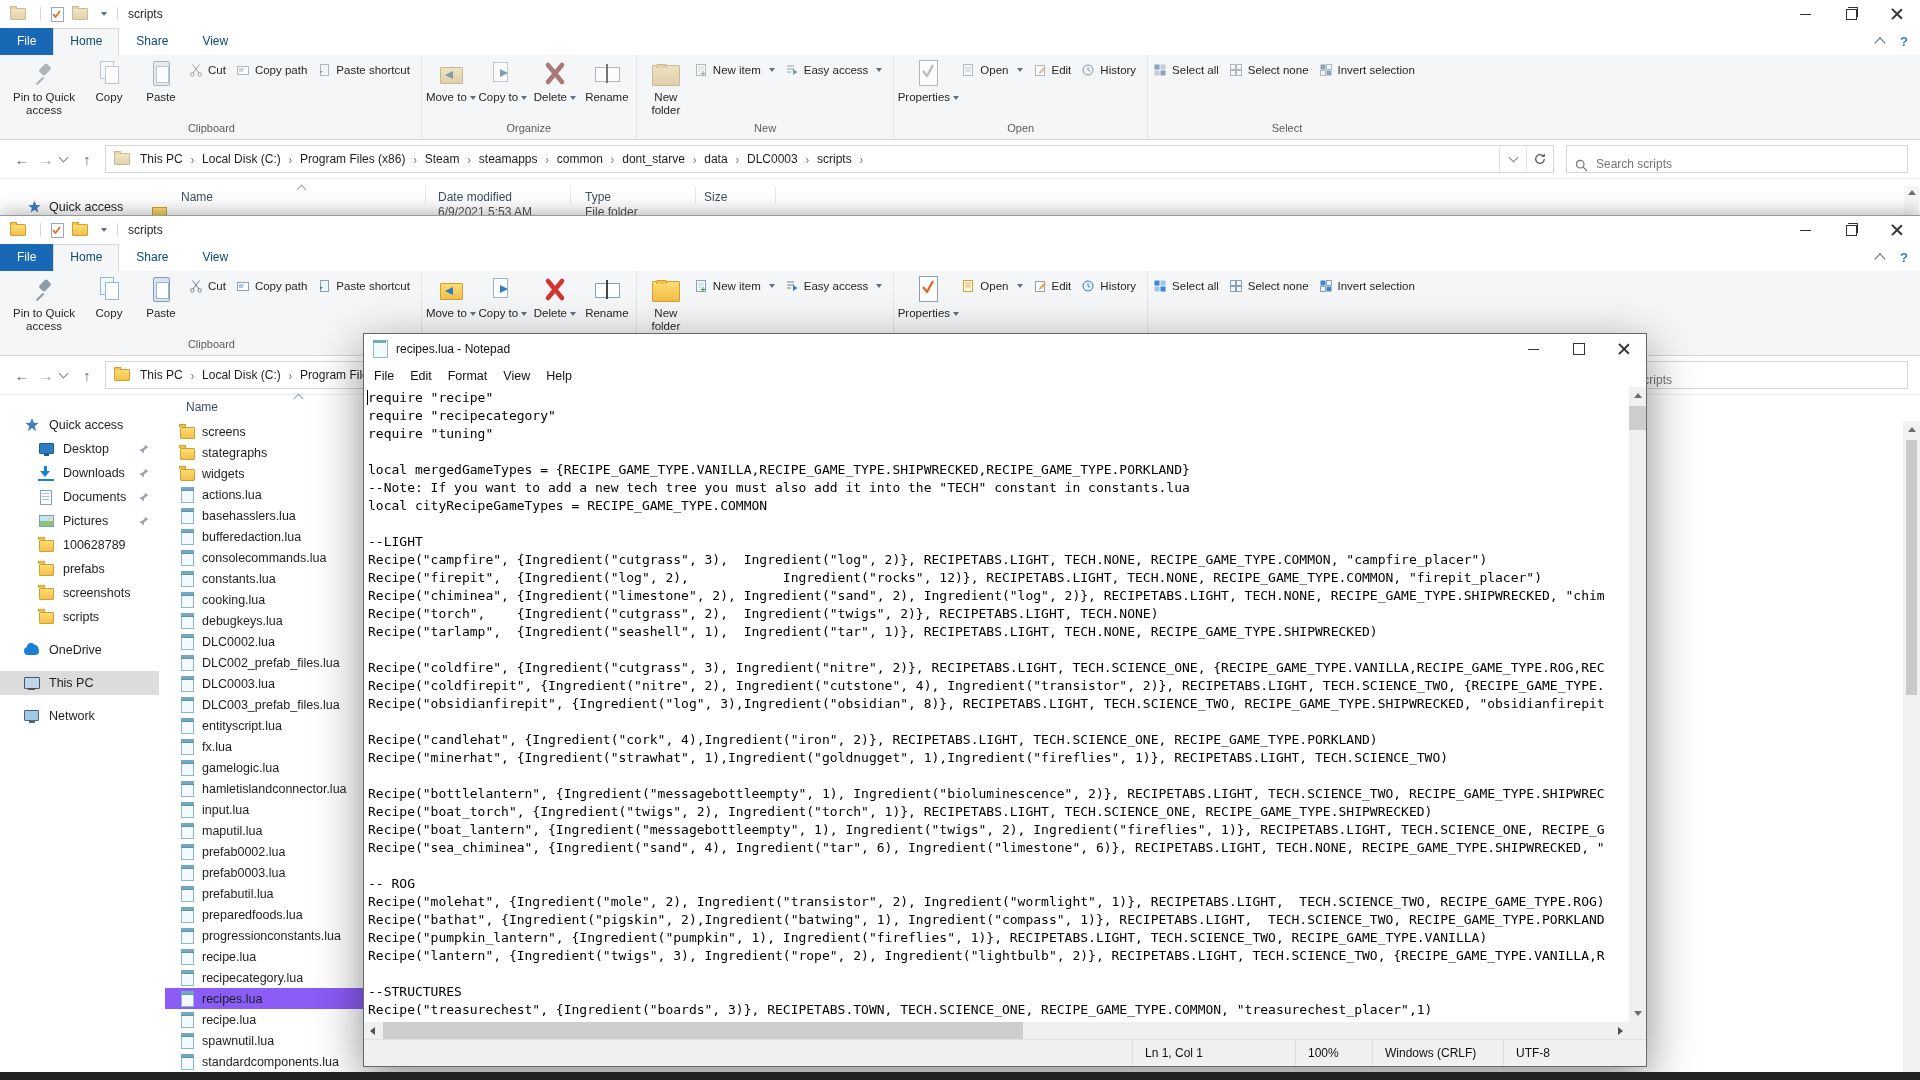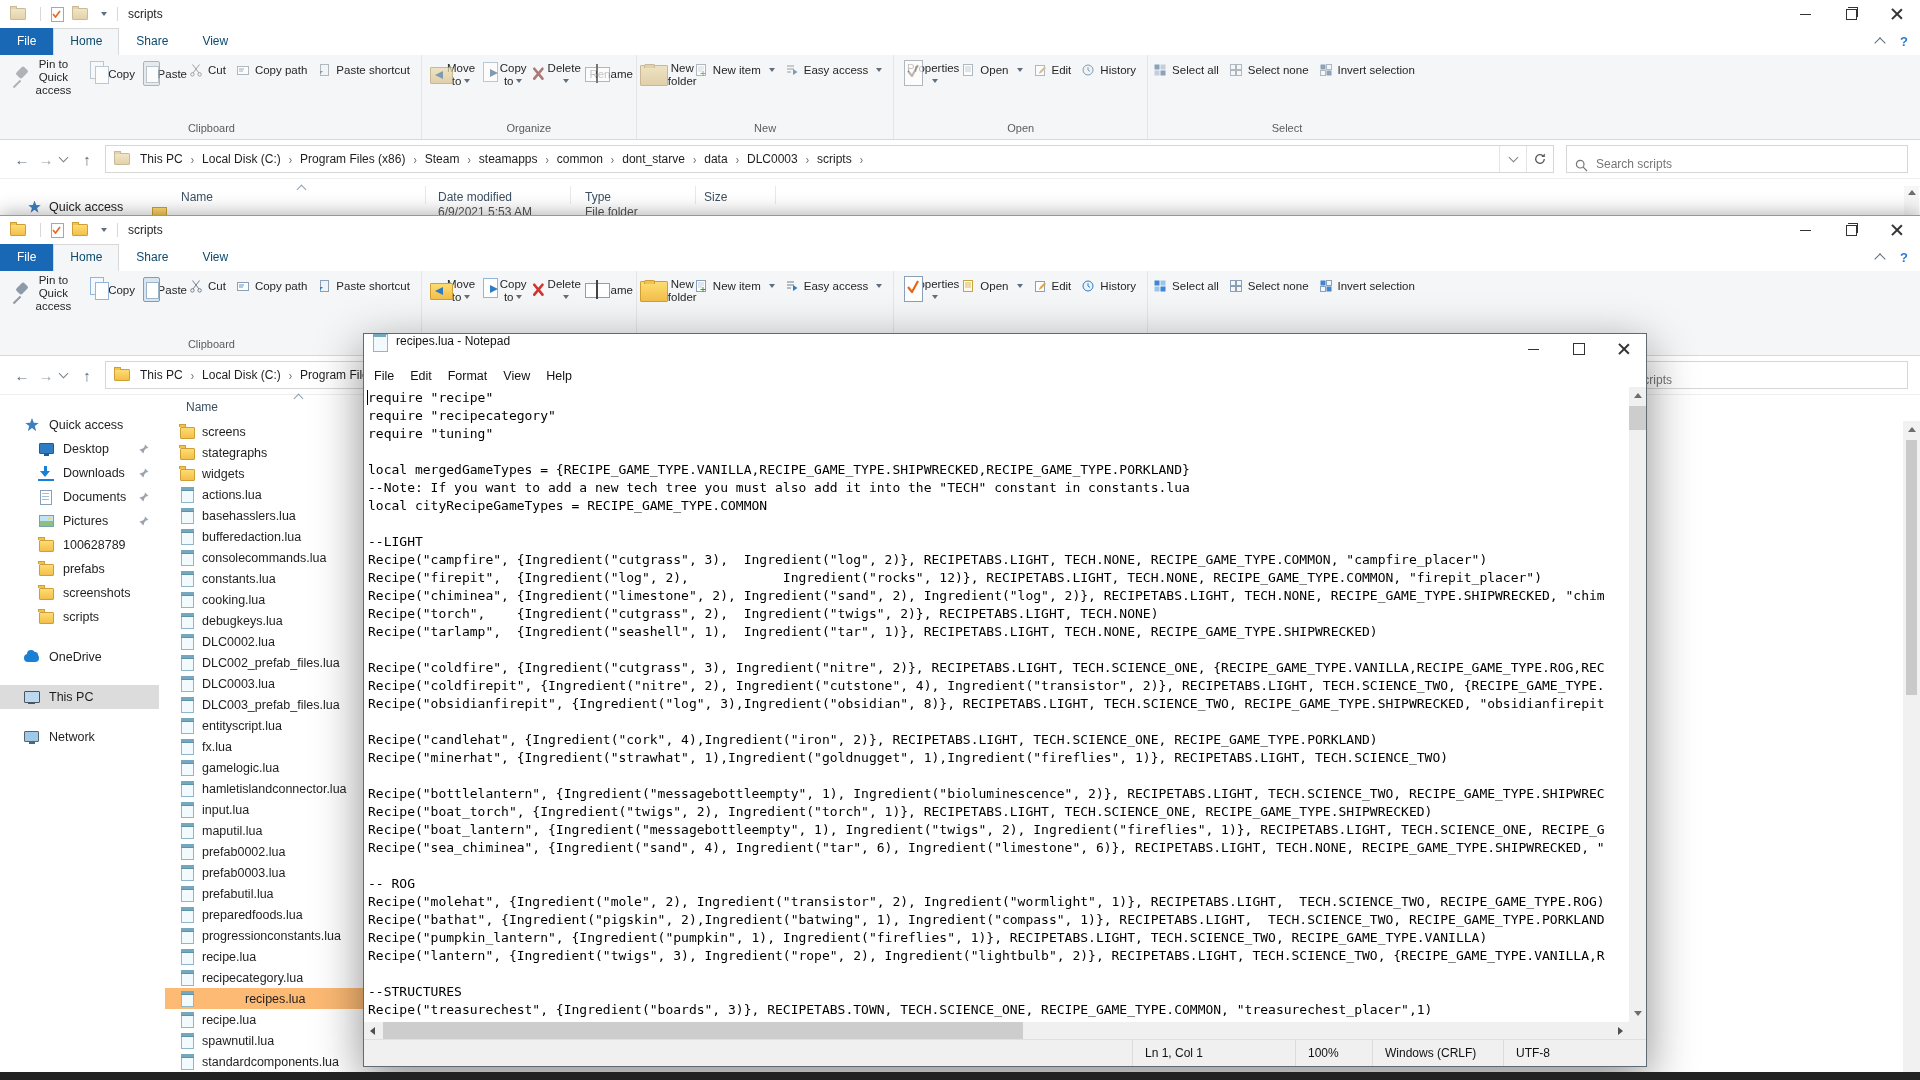"Pin to Quick access" .bb { flex-direction: row -> column }
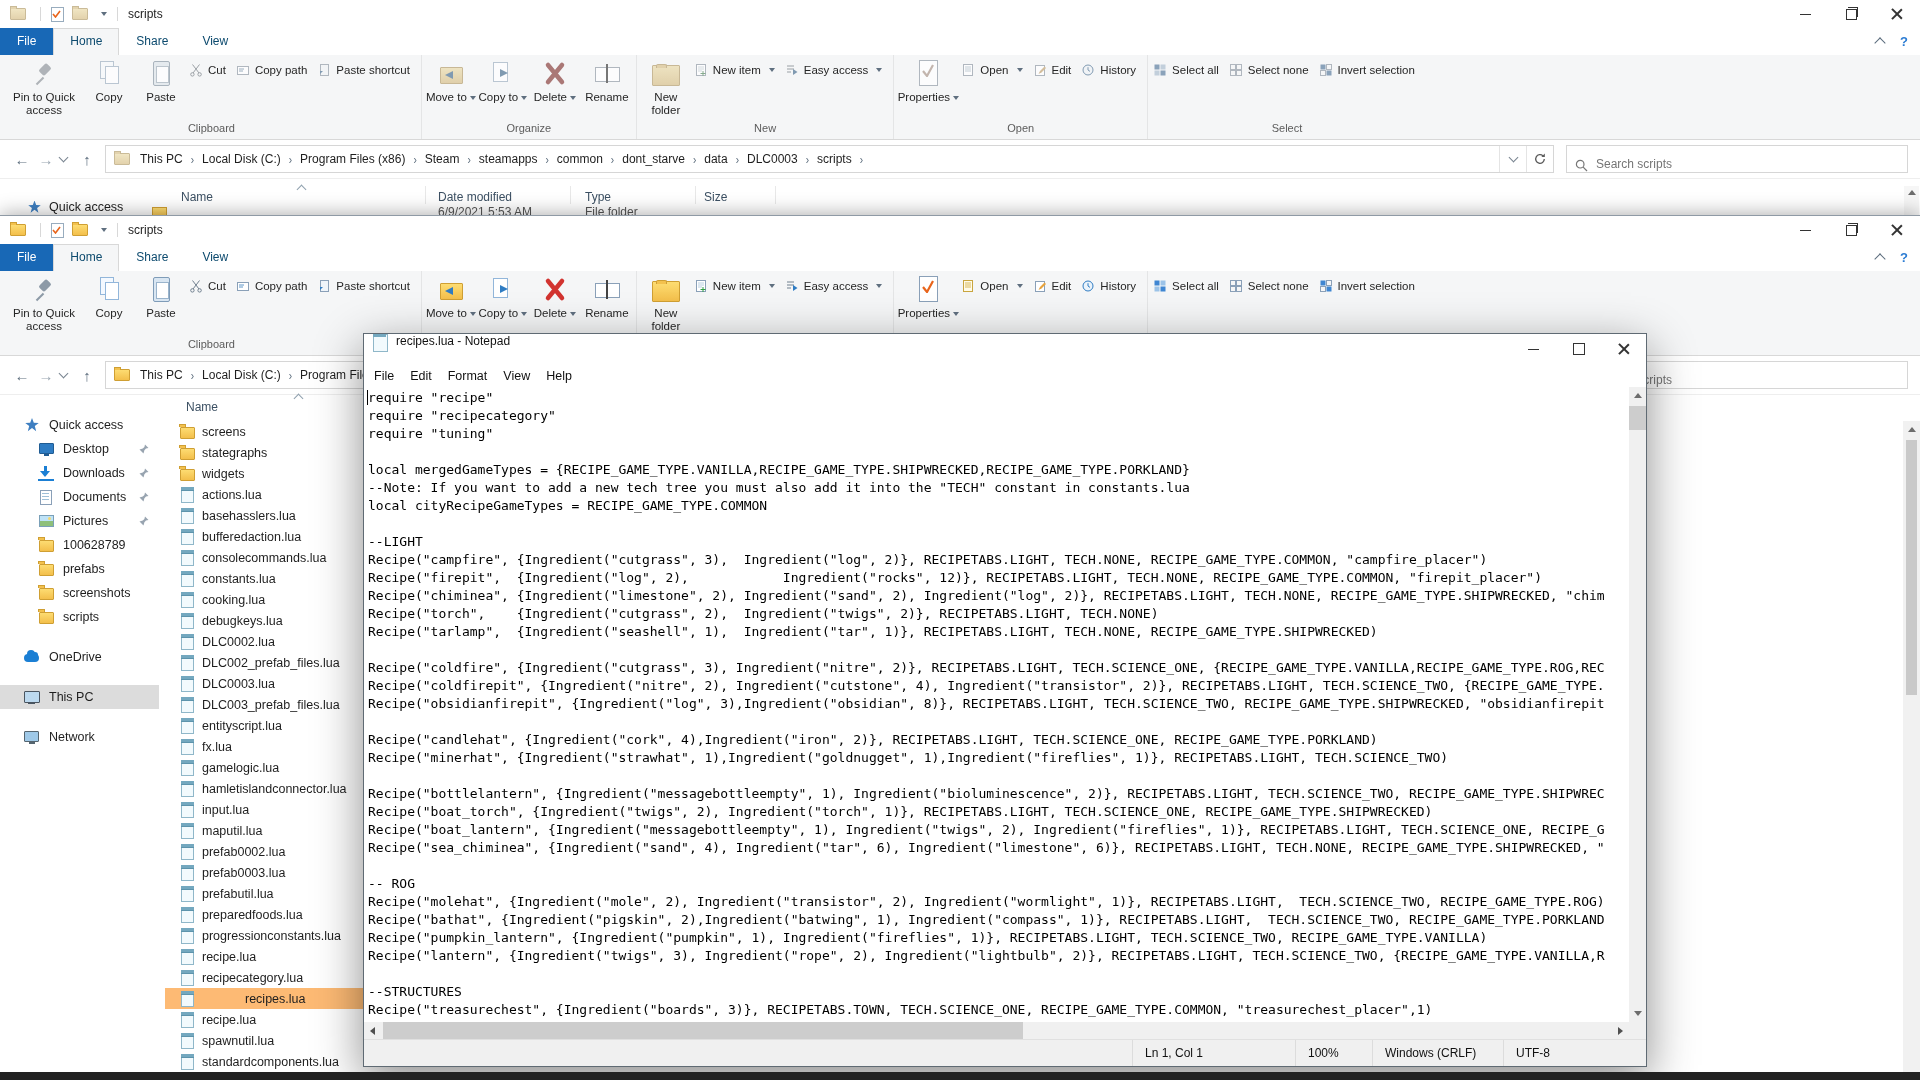"recipes.lua - Notepad" .np-titlebar { align-items: flex-start -> center }
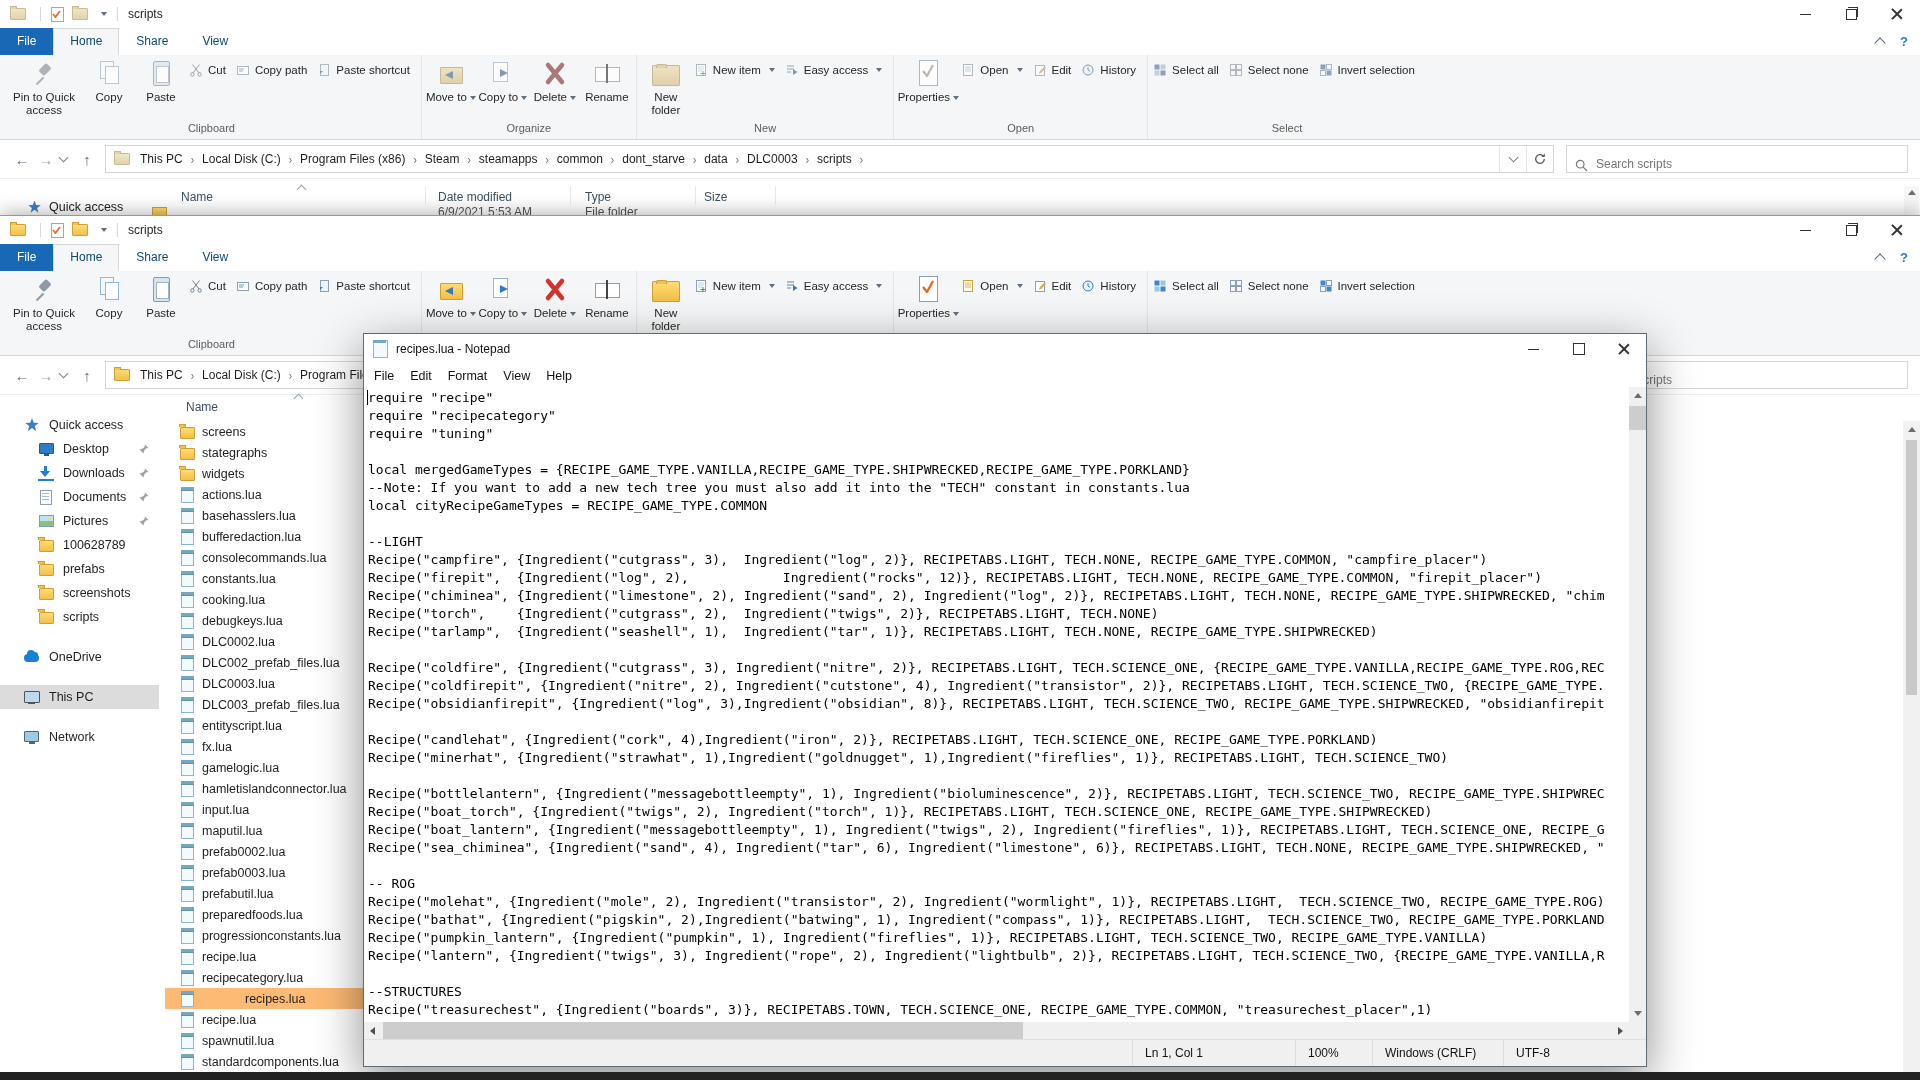"OneDrive" .side-row.f-gap { margin-top: 16px -> 9px }
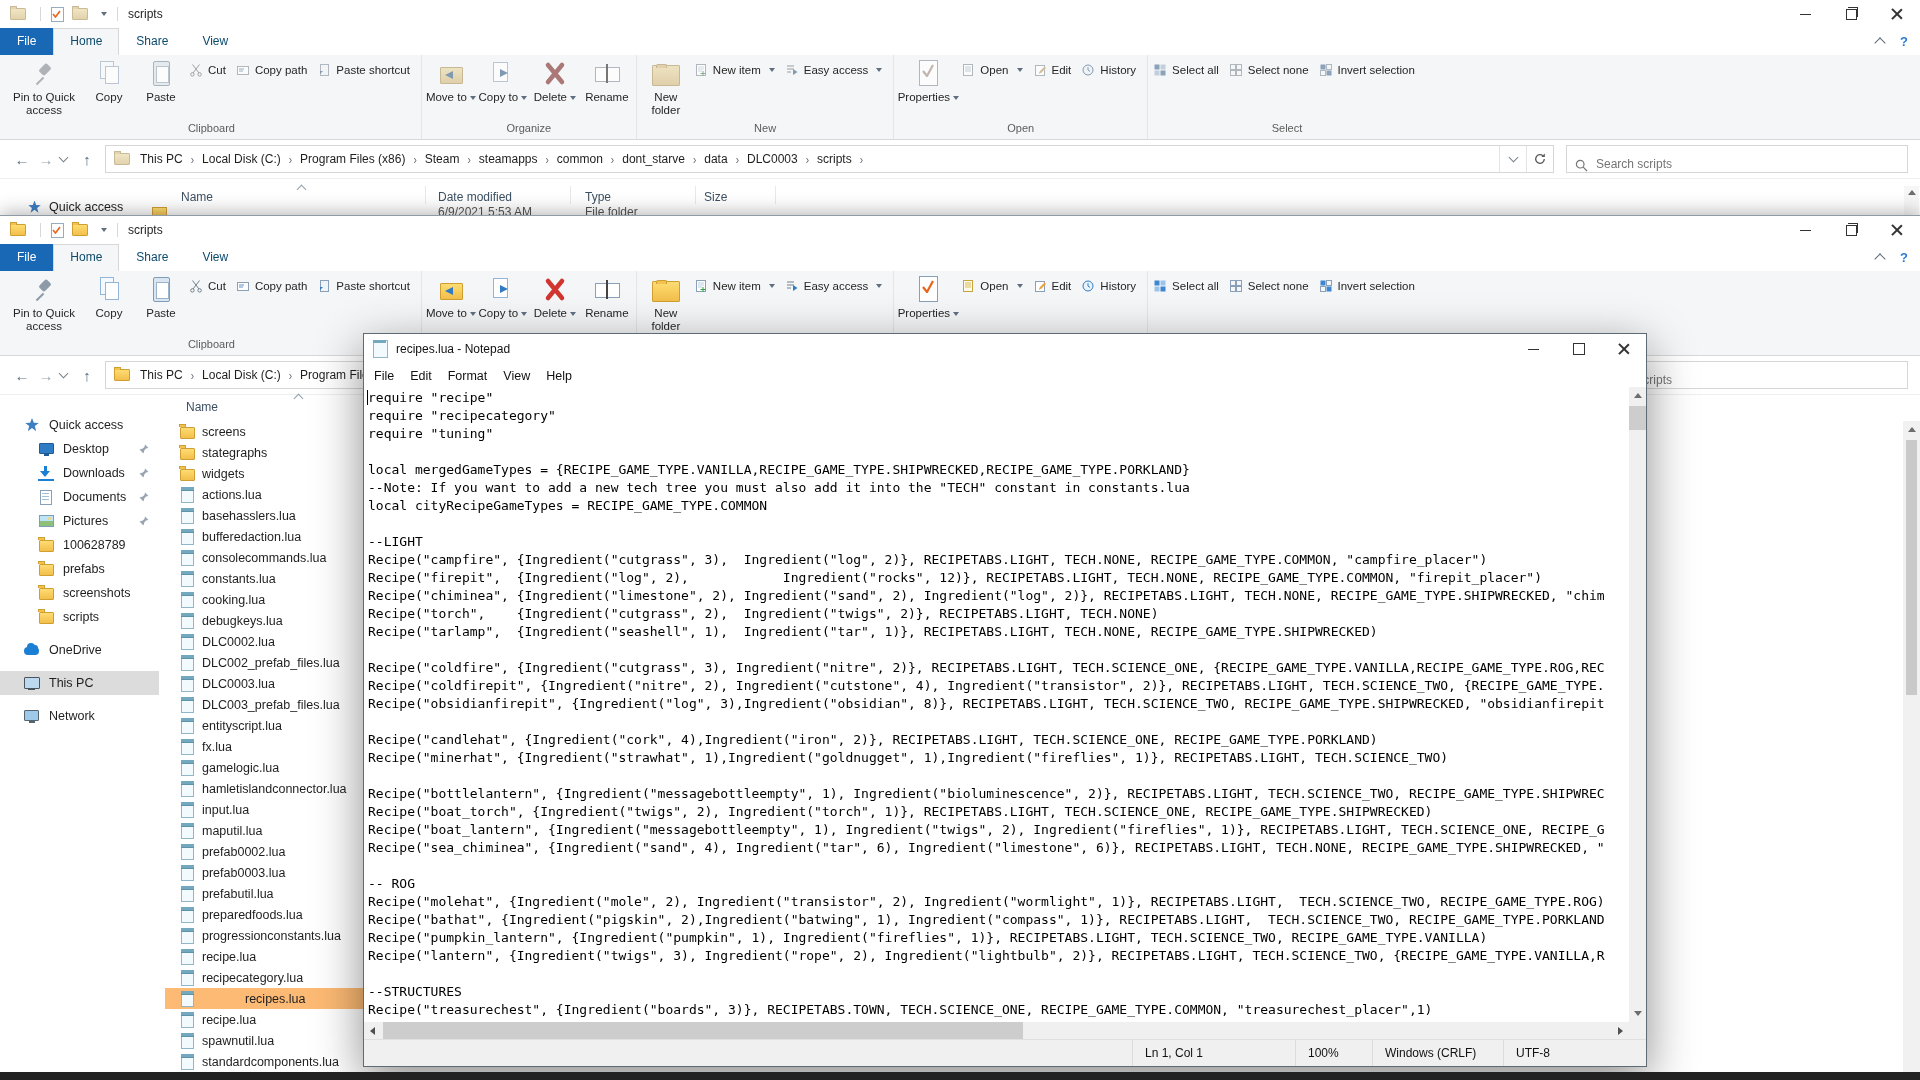"recipes.lua" .file-row.f-selected { background: #fdba74 -> #8b5cf6; gap: 43px -> none }
